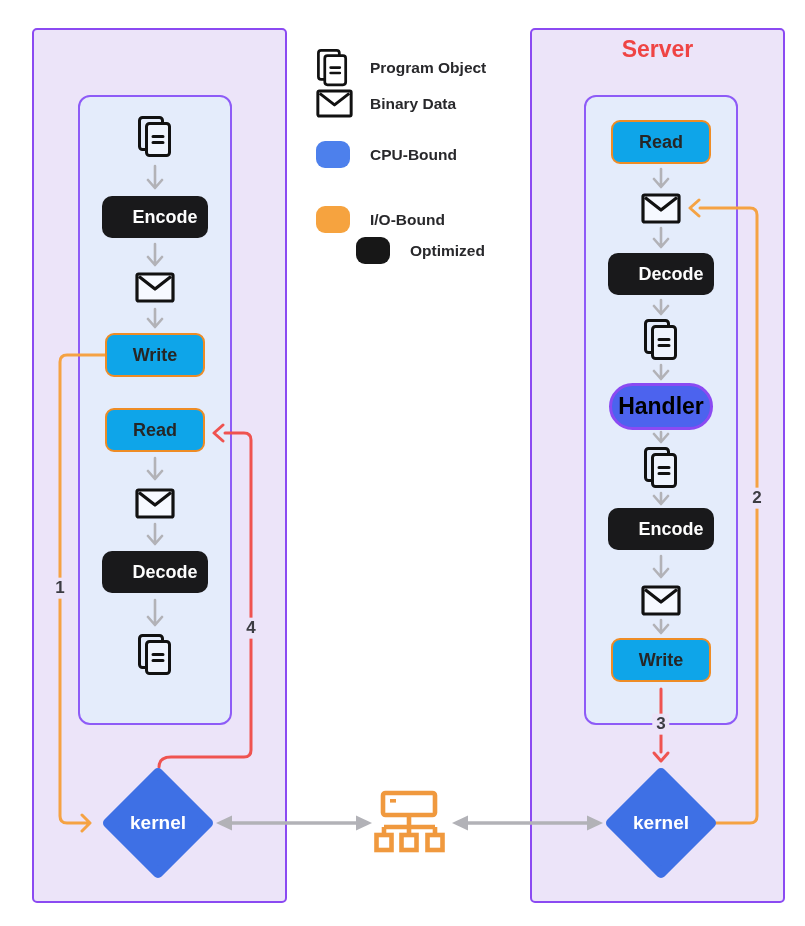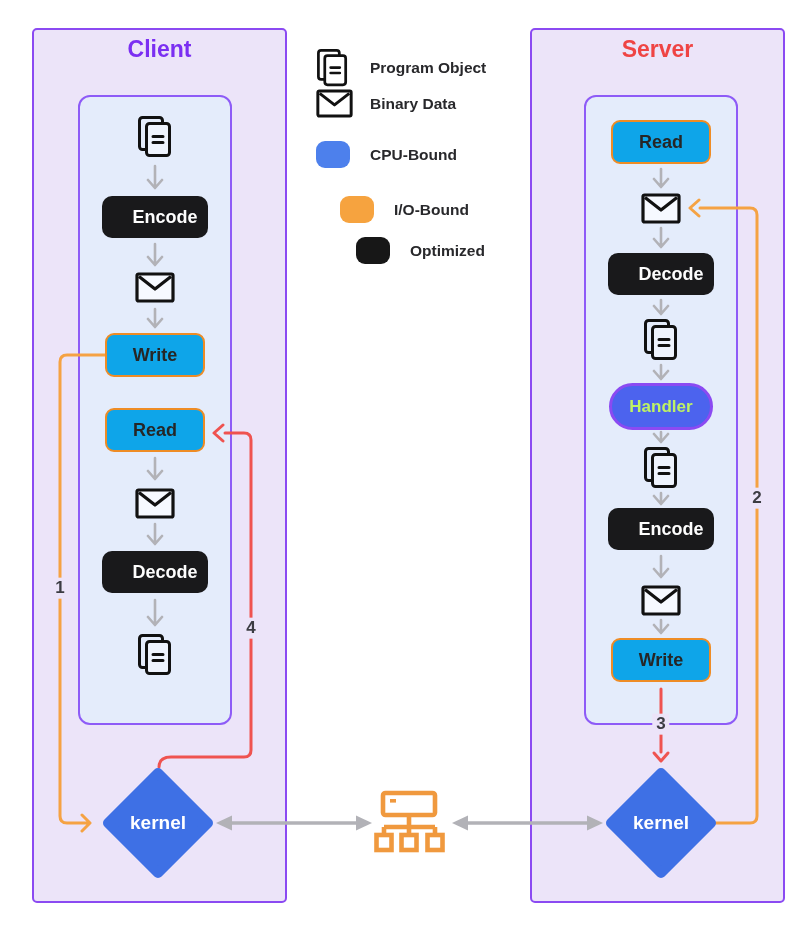"Client" div.panel-title { html: <div>Client</div> -> none }
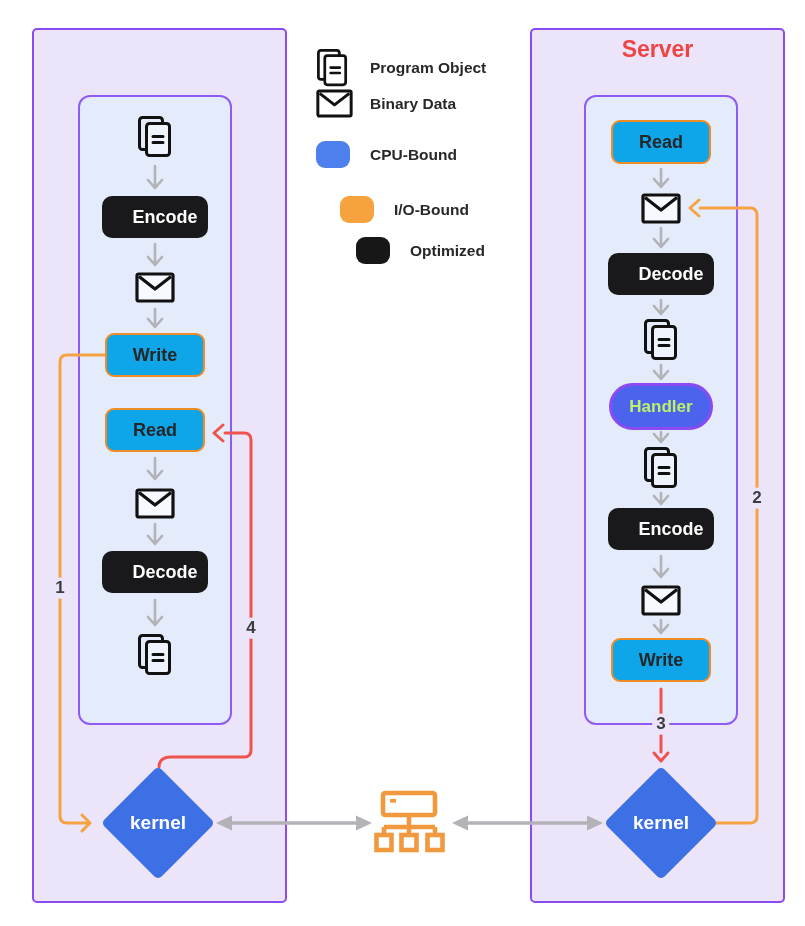"I/O-Bound" div.legend-row { margin-left: 24px -> none; top: 168px -> 178px }
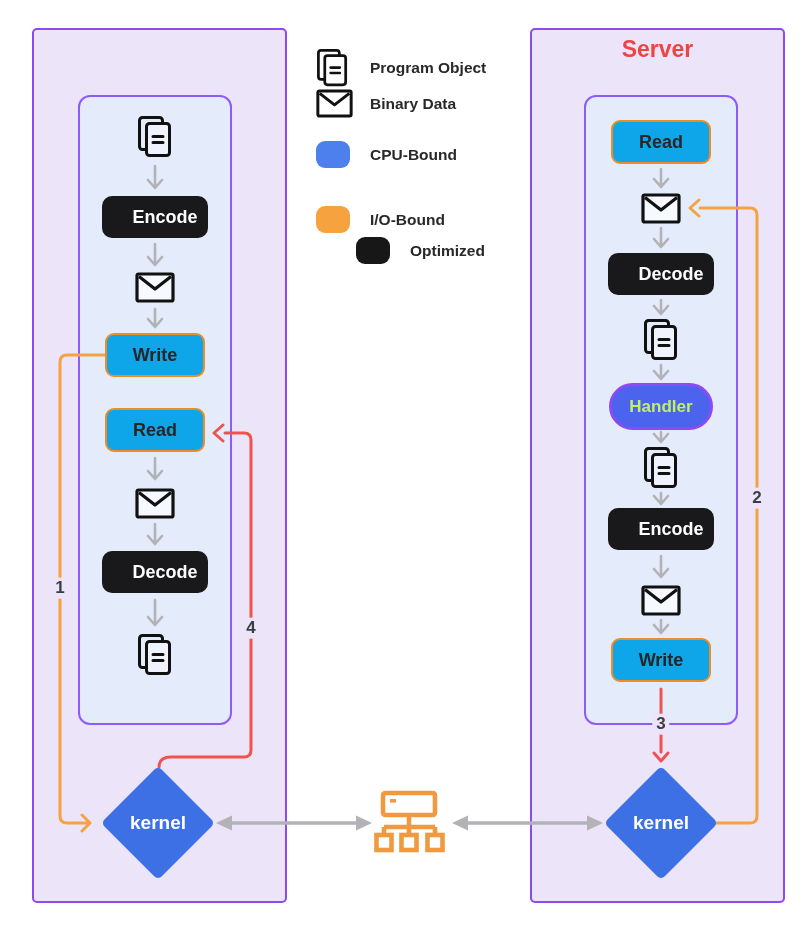"Handler" .btn-handler { color: #bef264 -> #000000; font-size: 17px -> 23px }
